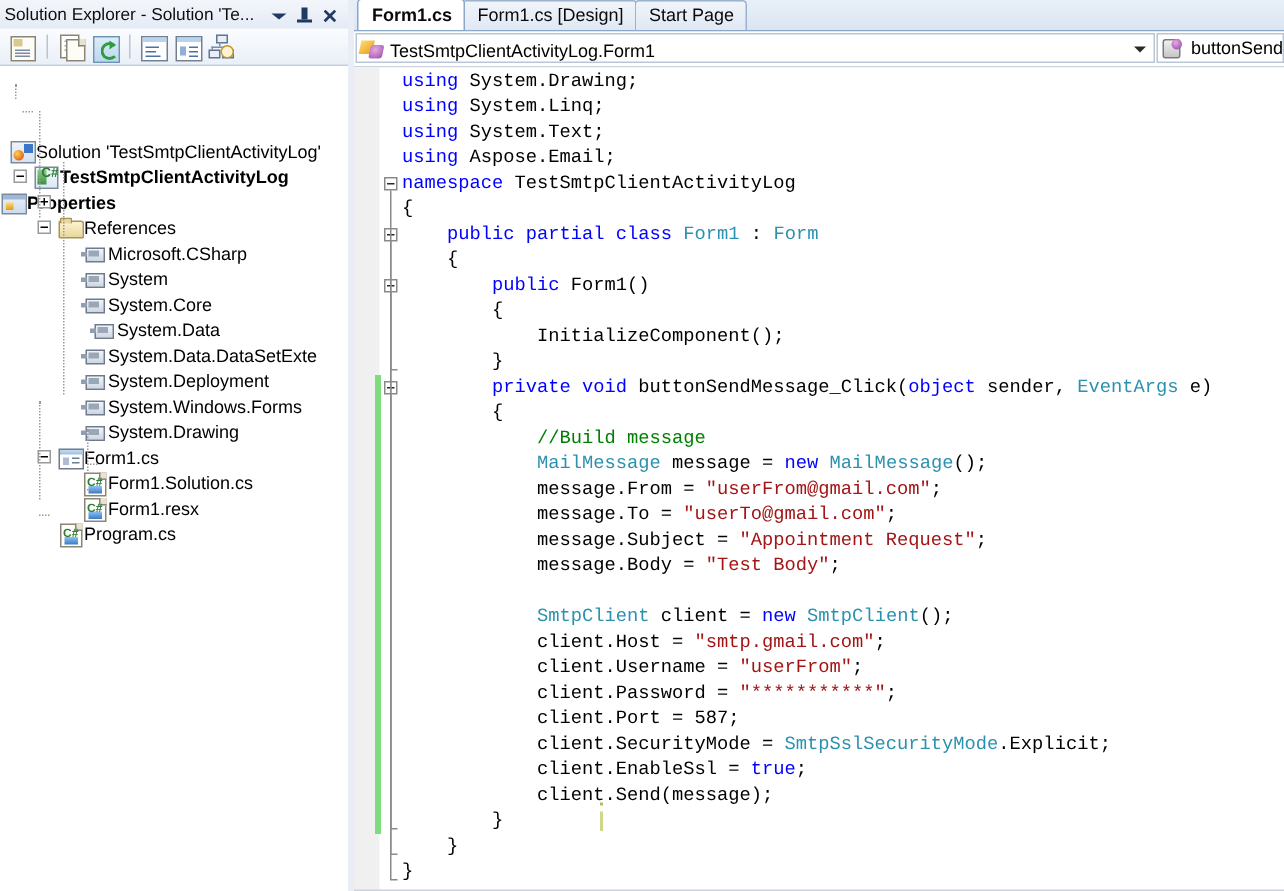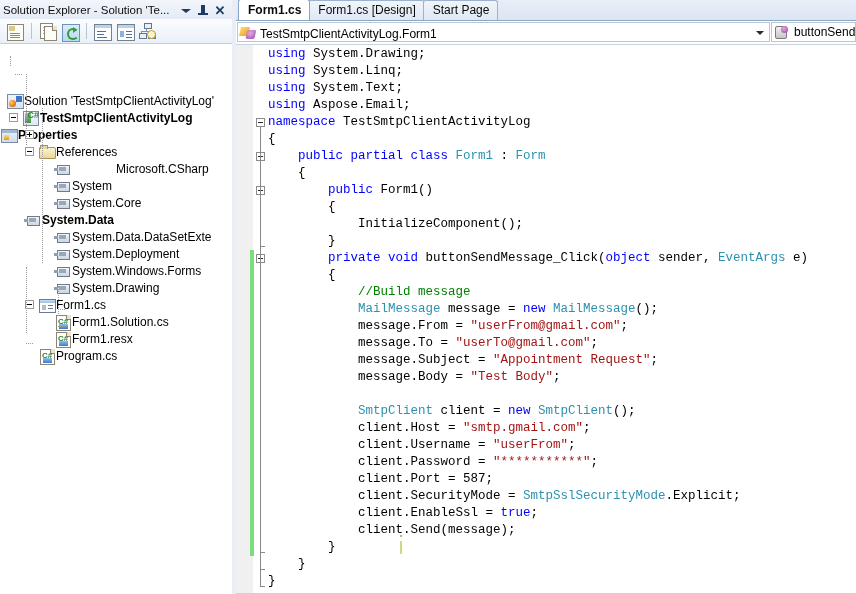"Microsoft.CSharp" div.tr-row { gap: 44px -> none }
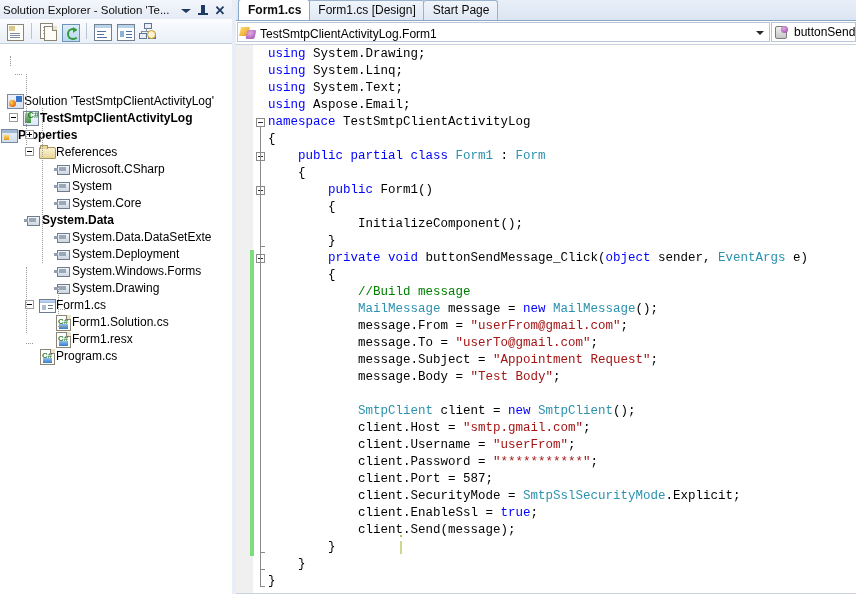"System.Data" div.tr-row { font-weight: bold -> none; padding-left: 24px -> 60px }
